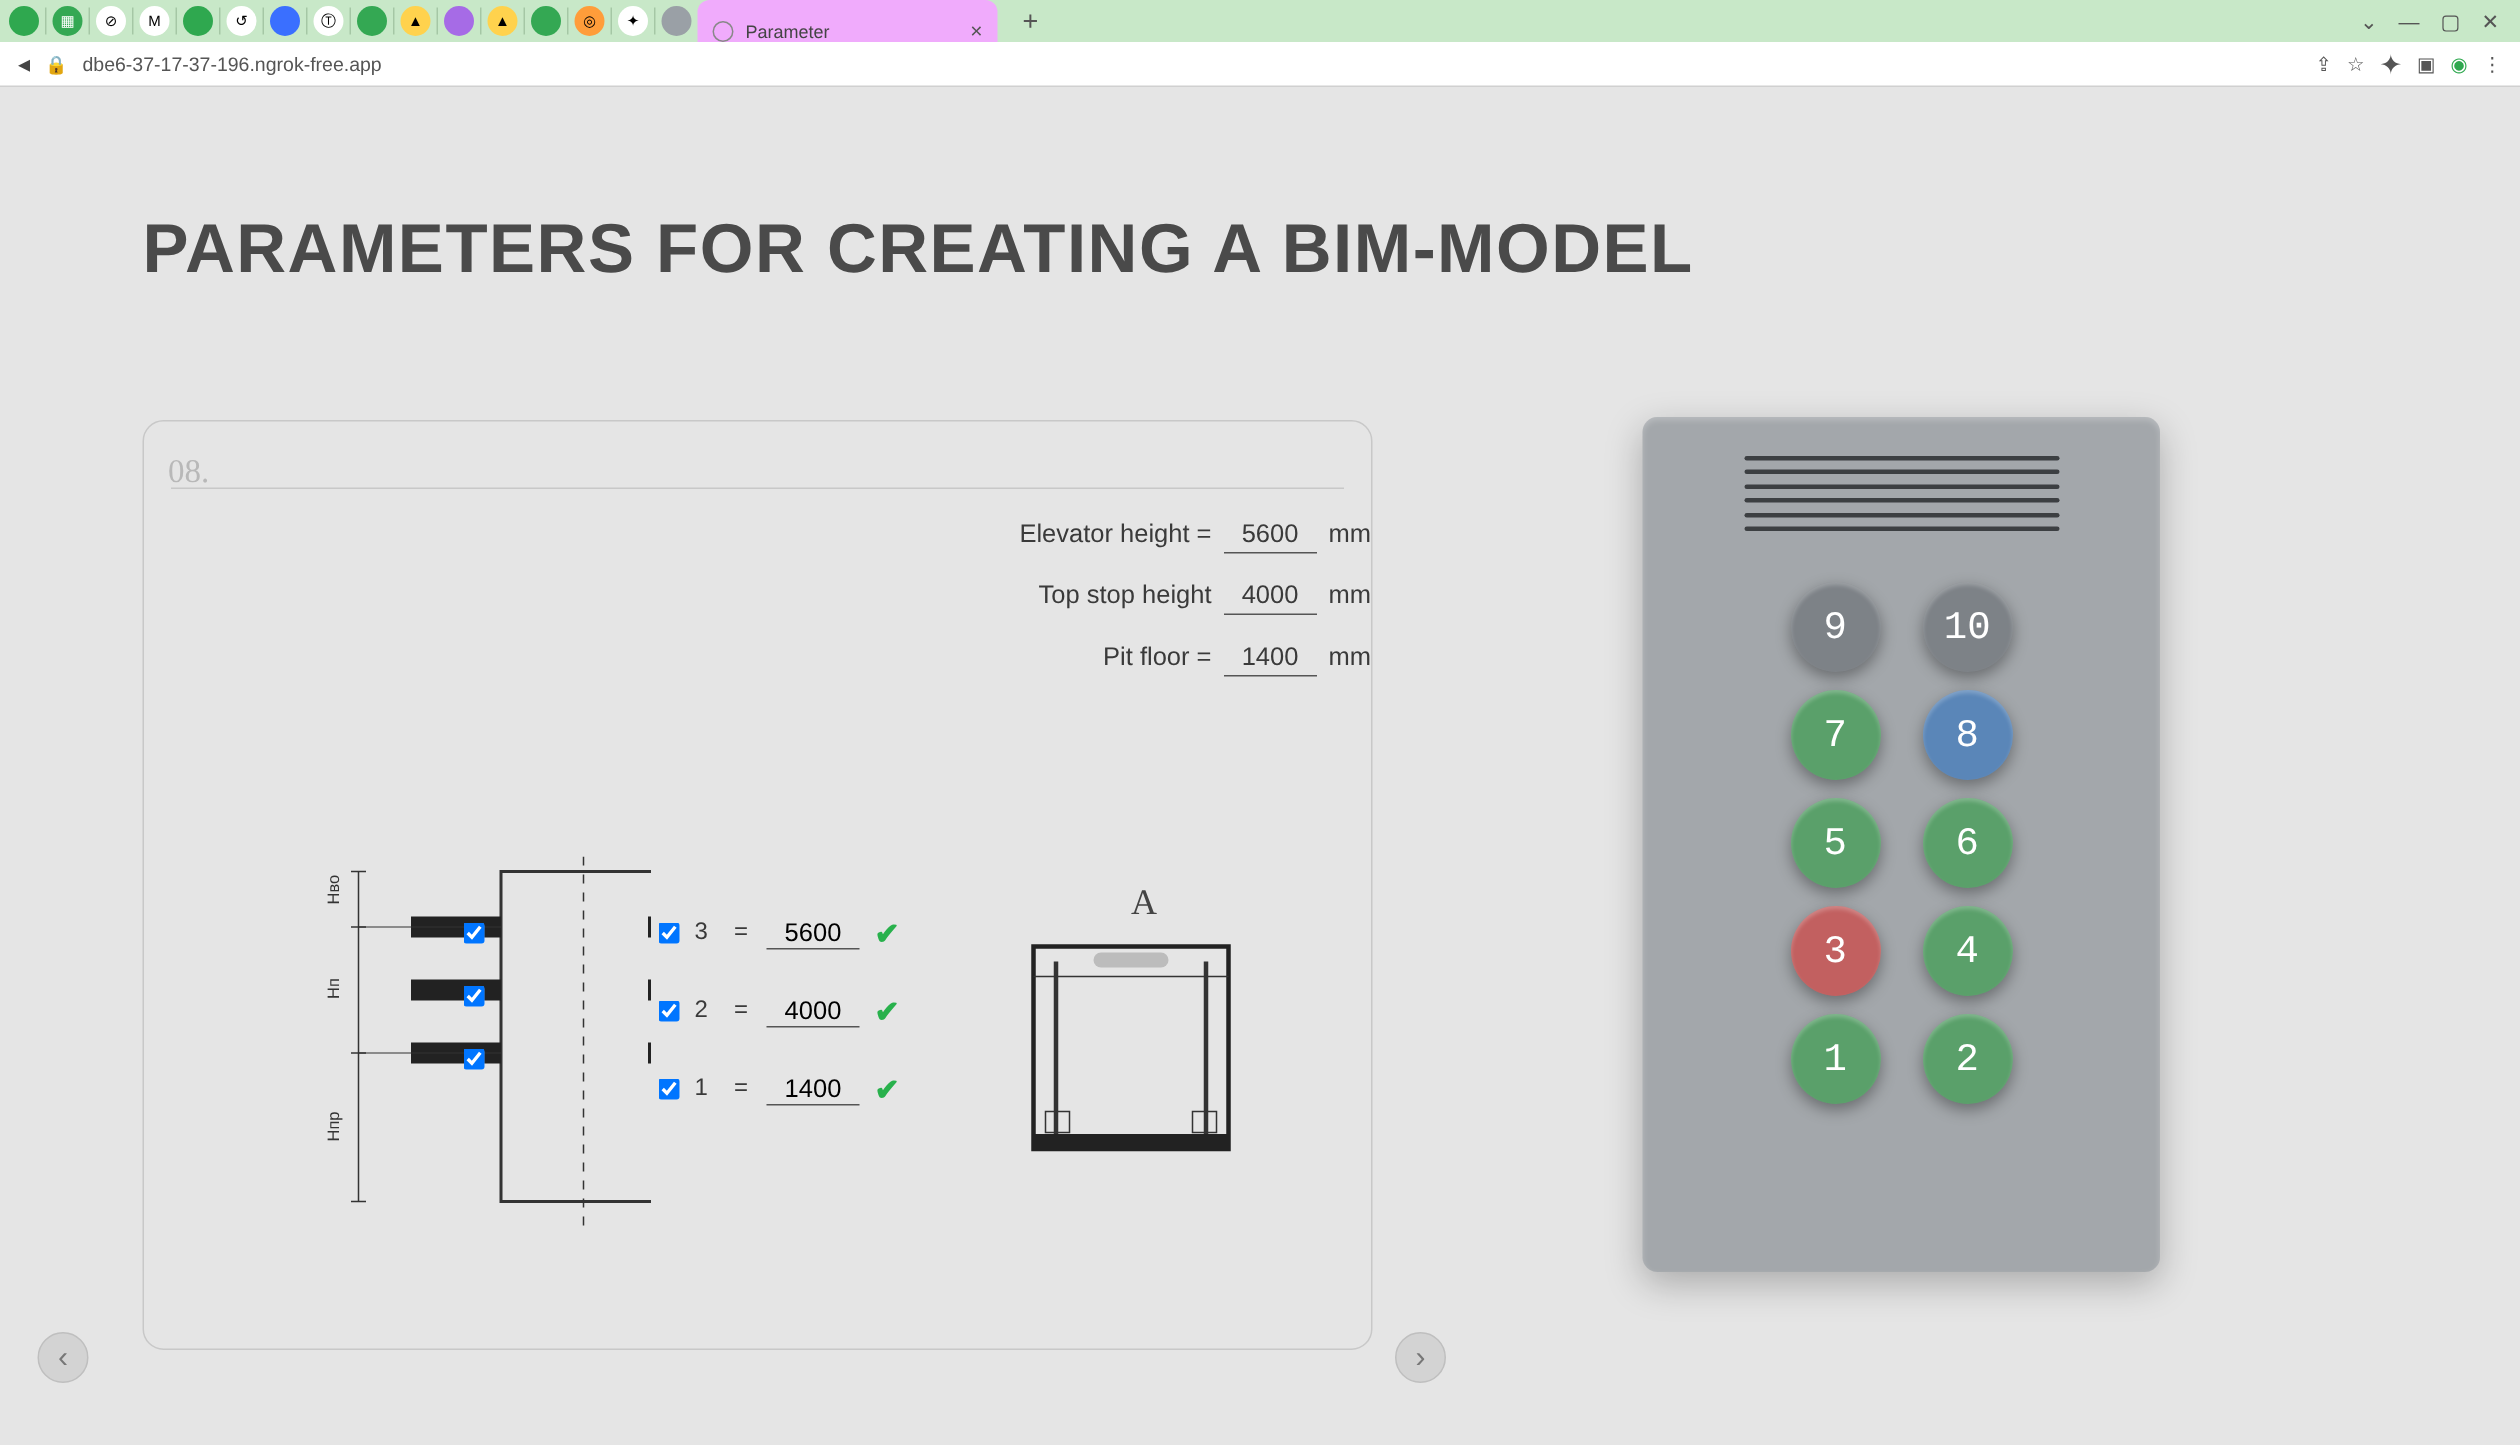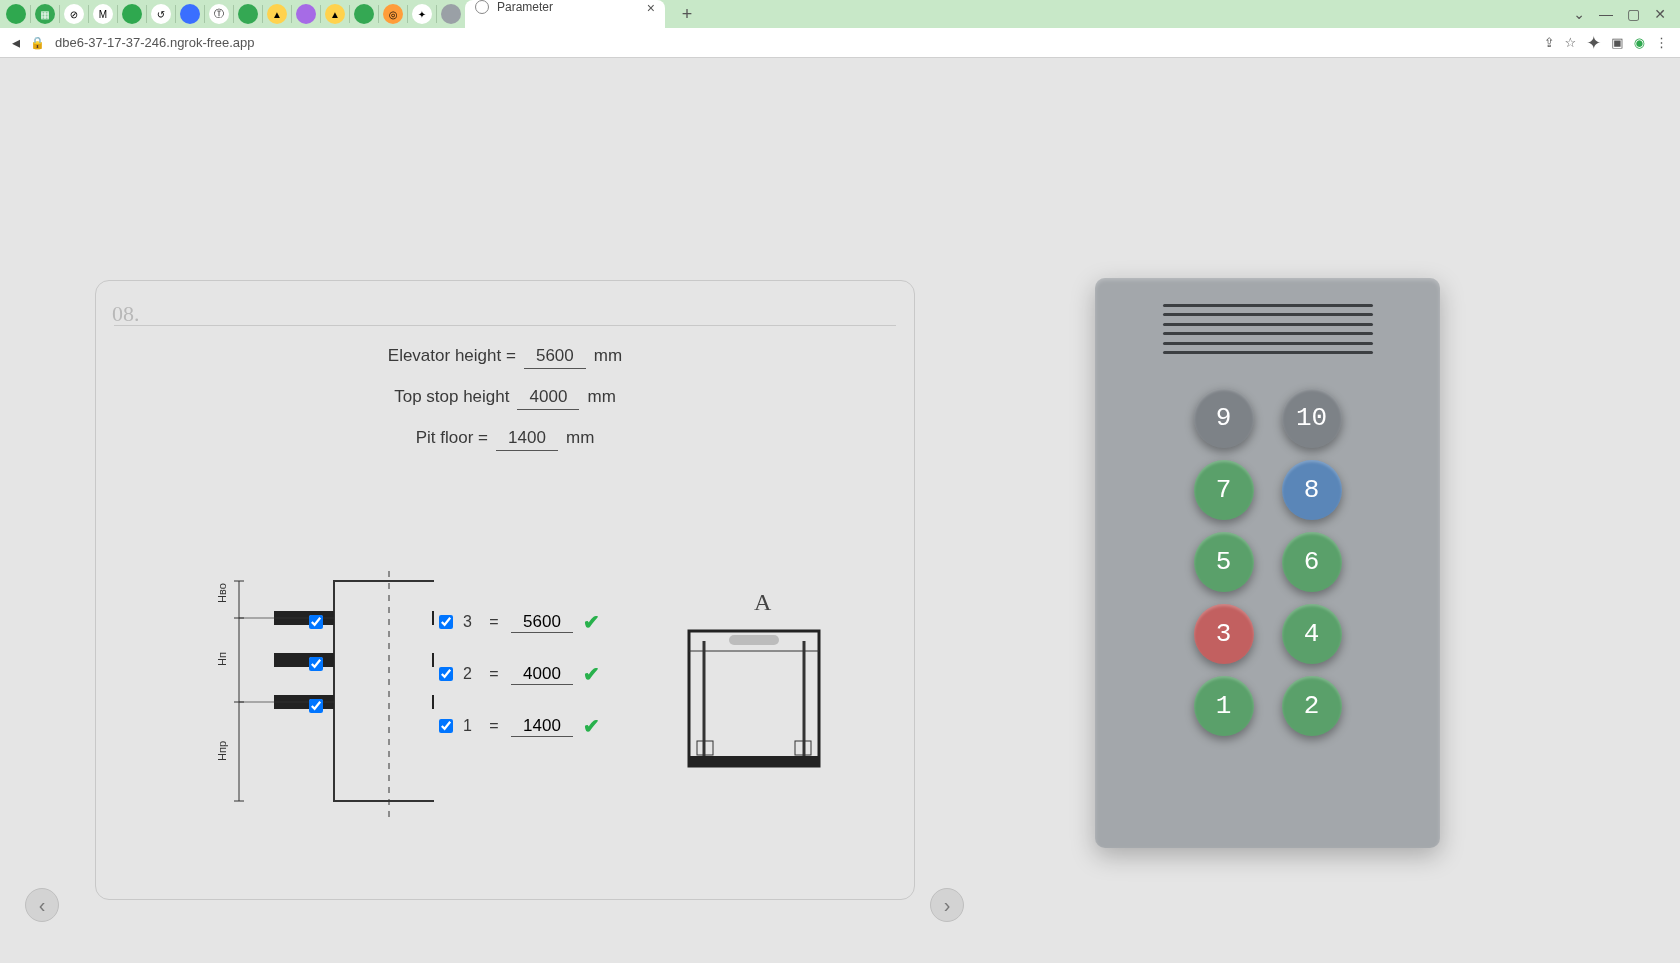"Parameter" .active-tab { align-items: flex-start -> flex-end; background: #ffffff -> #f0abfc }
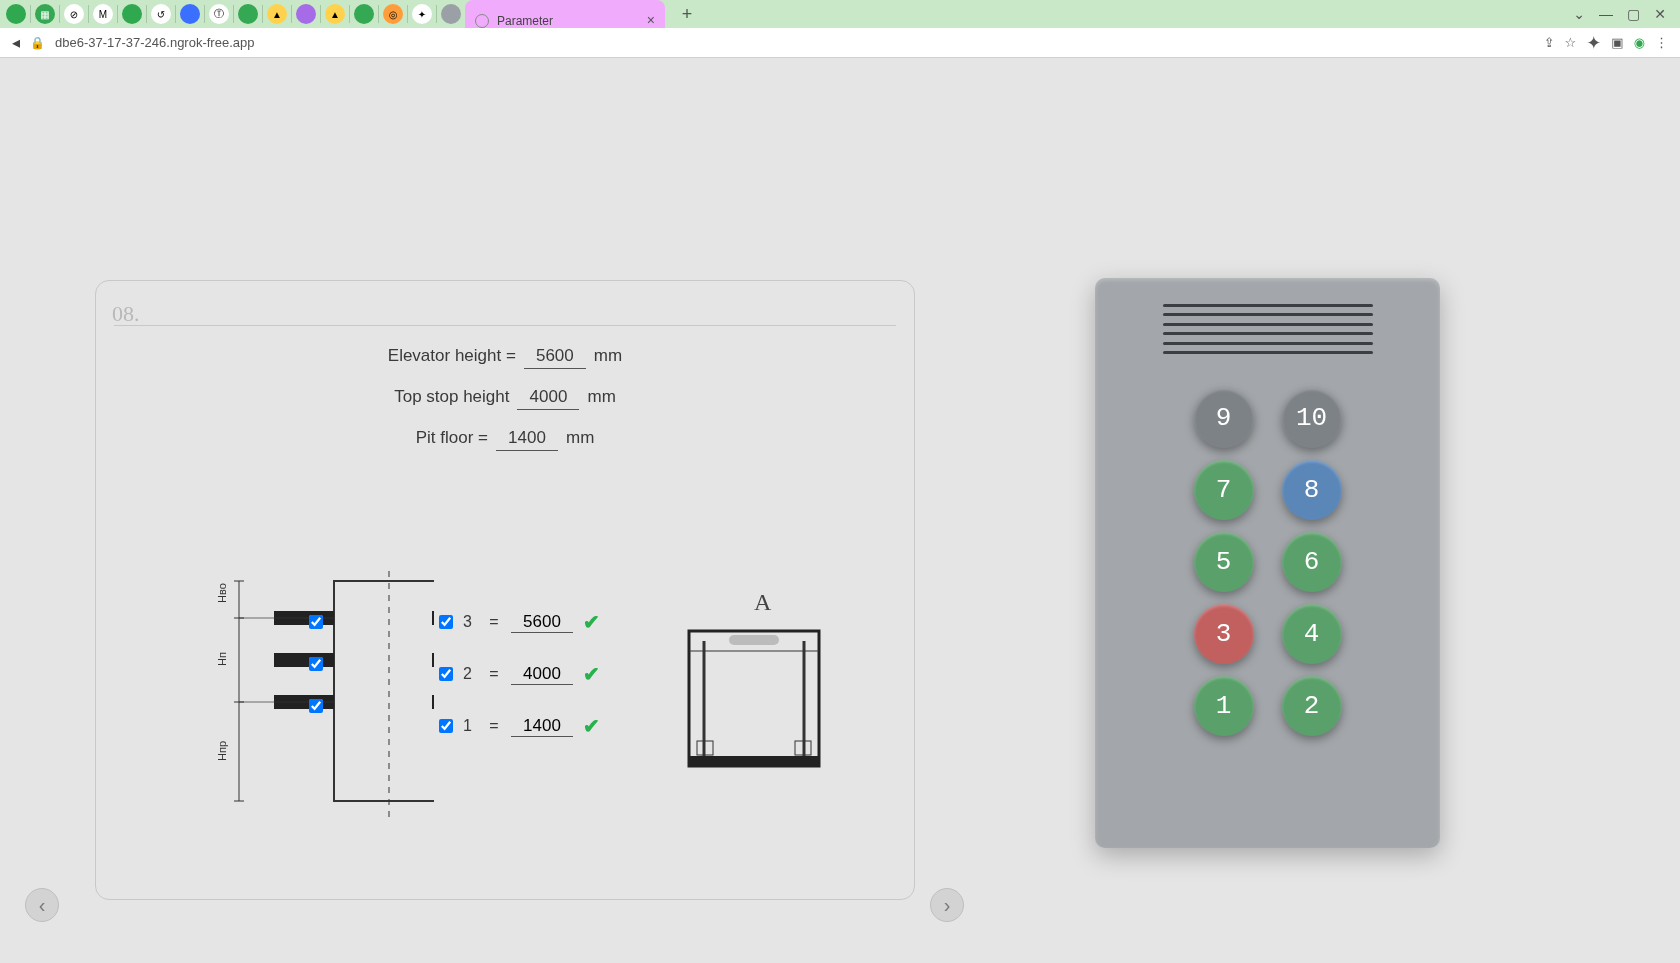"dbe6-37-17-37-246.ngrok-free.app" span { text: dbe6-37-17-37-246.ngrok-free.app -> dbe6-37-17-37-196.ngrok-free.app }
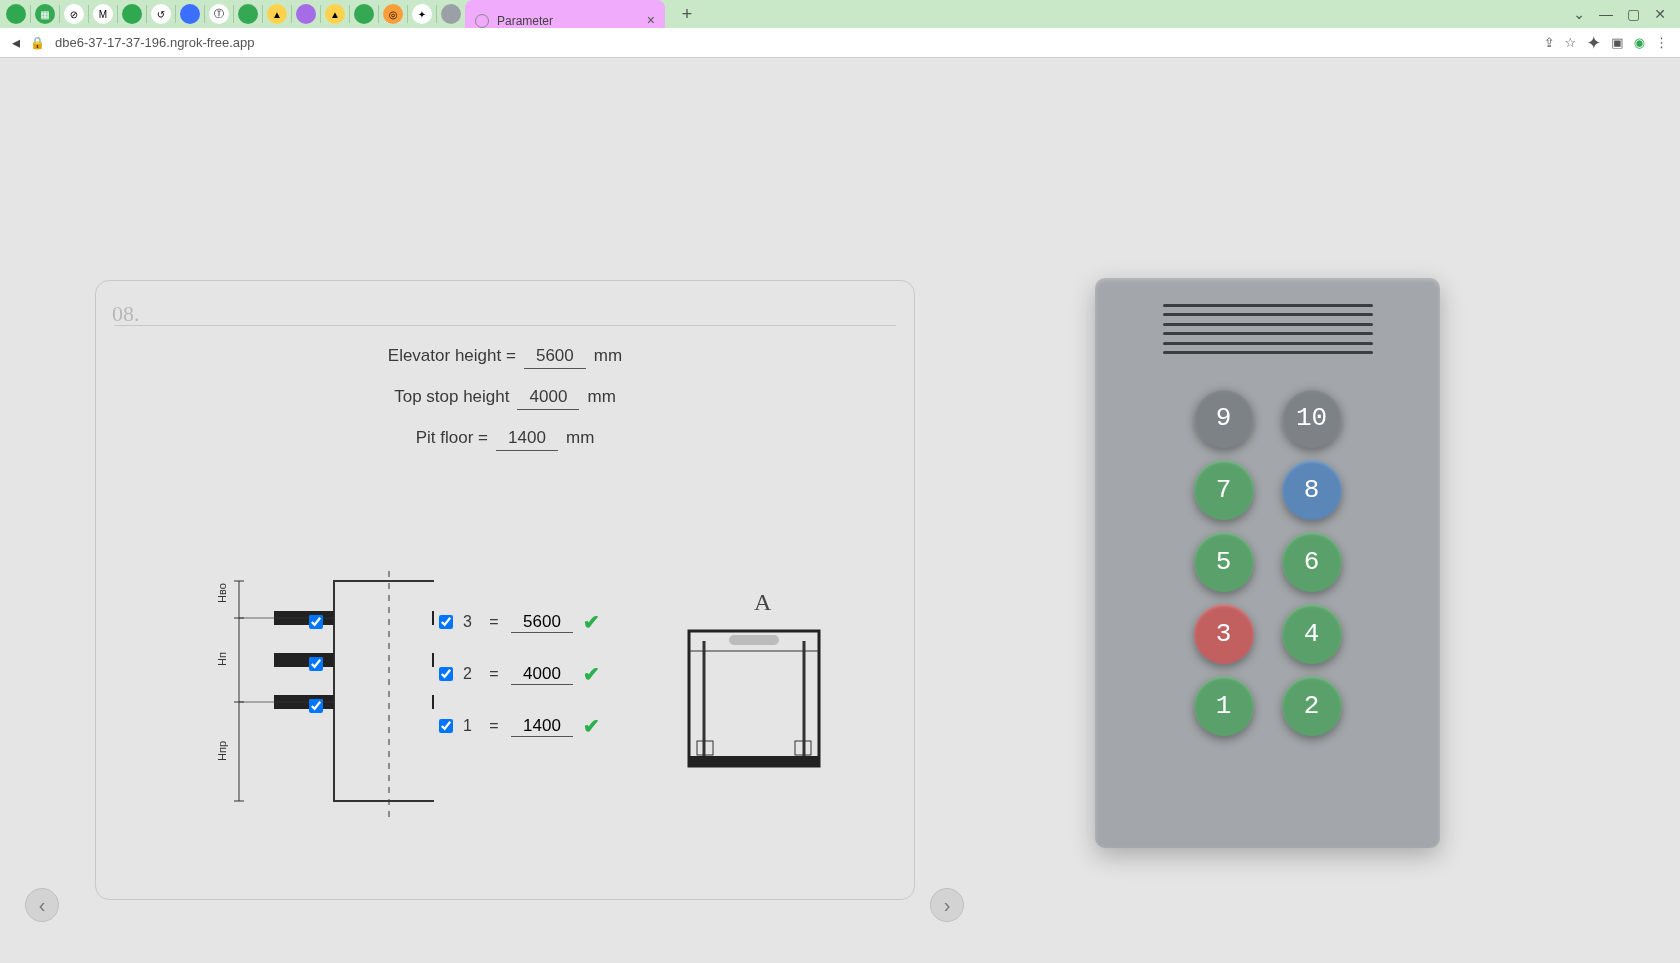"PARAMETERS FOR CREATING A BIM-MODEL" h1.page-title { html: none -> <h1>PARAMETERS FOR CREATING A BIM-MODEL</h1> }
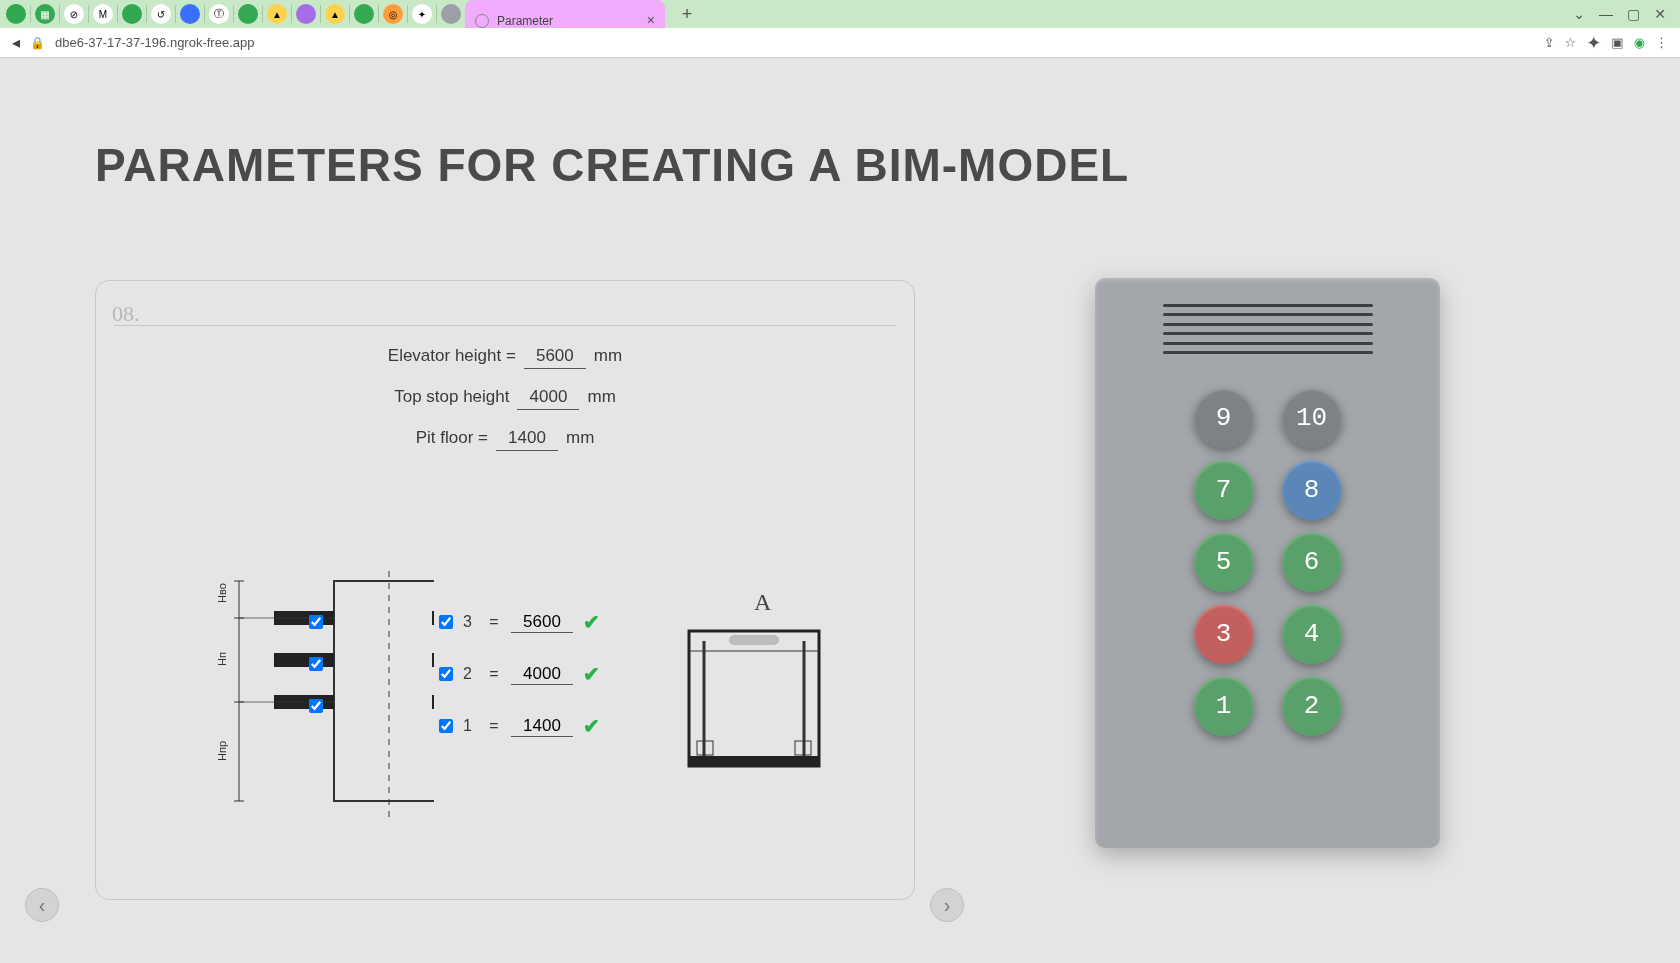"Elevator height =" .params { align-items: center -> flex-end }
